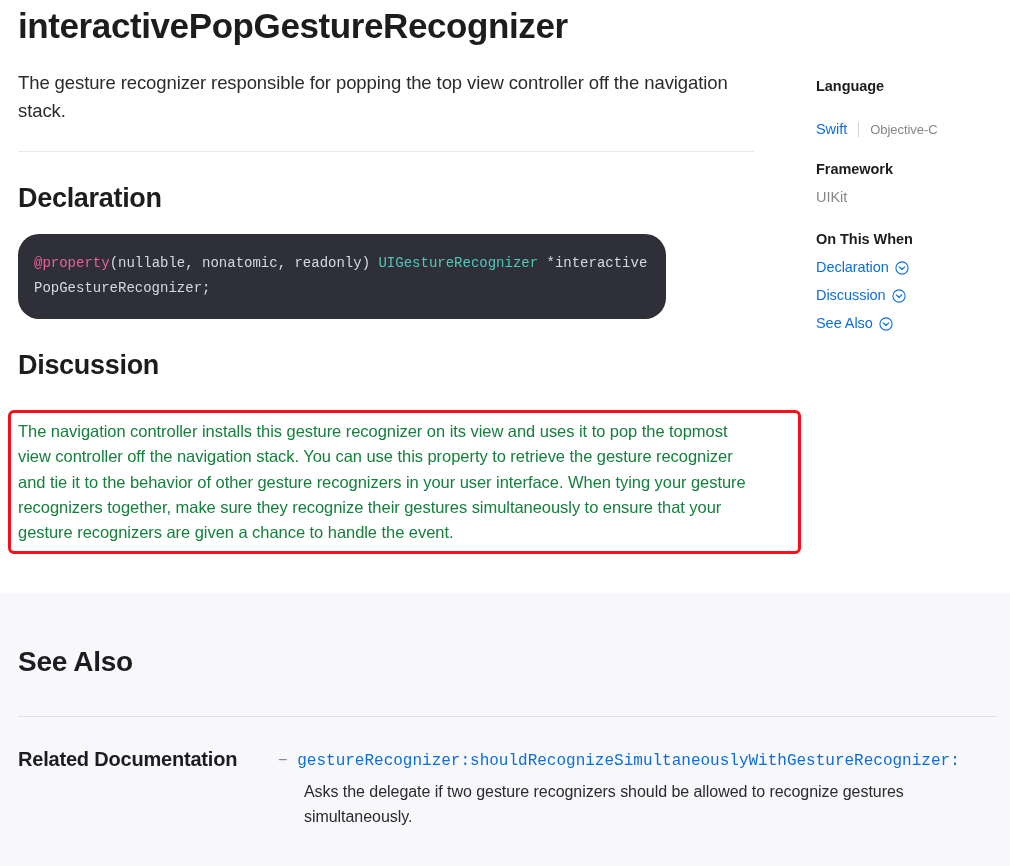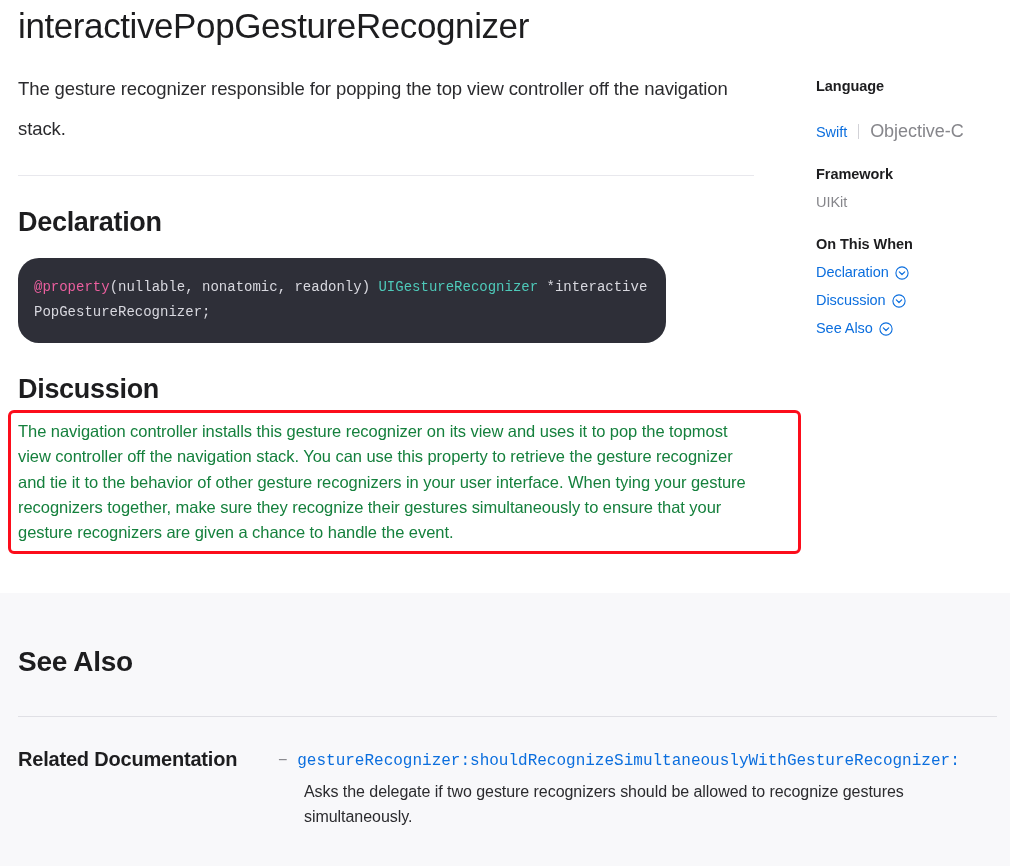"interactivePopGestureRecognizer" .page-title { font-weight: normal -> bold }
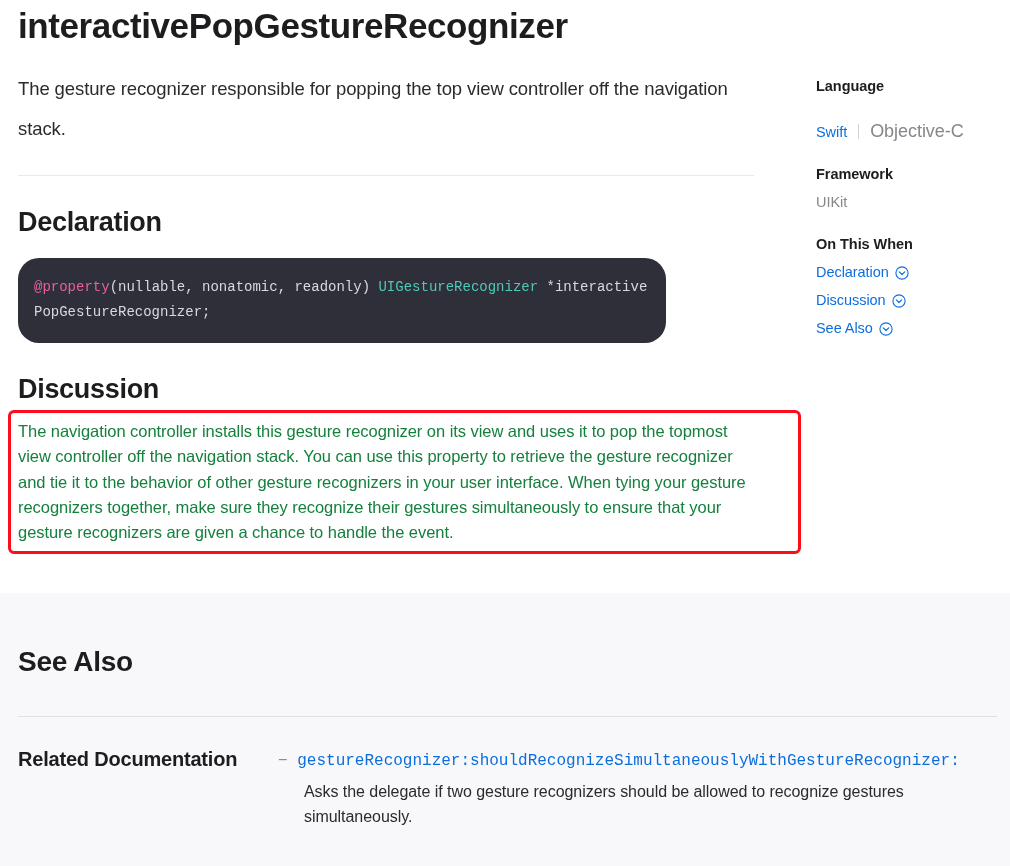"The gesture recognizer responsible for" .abstract { line-height: 40px -> 28px }
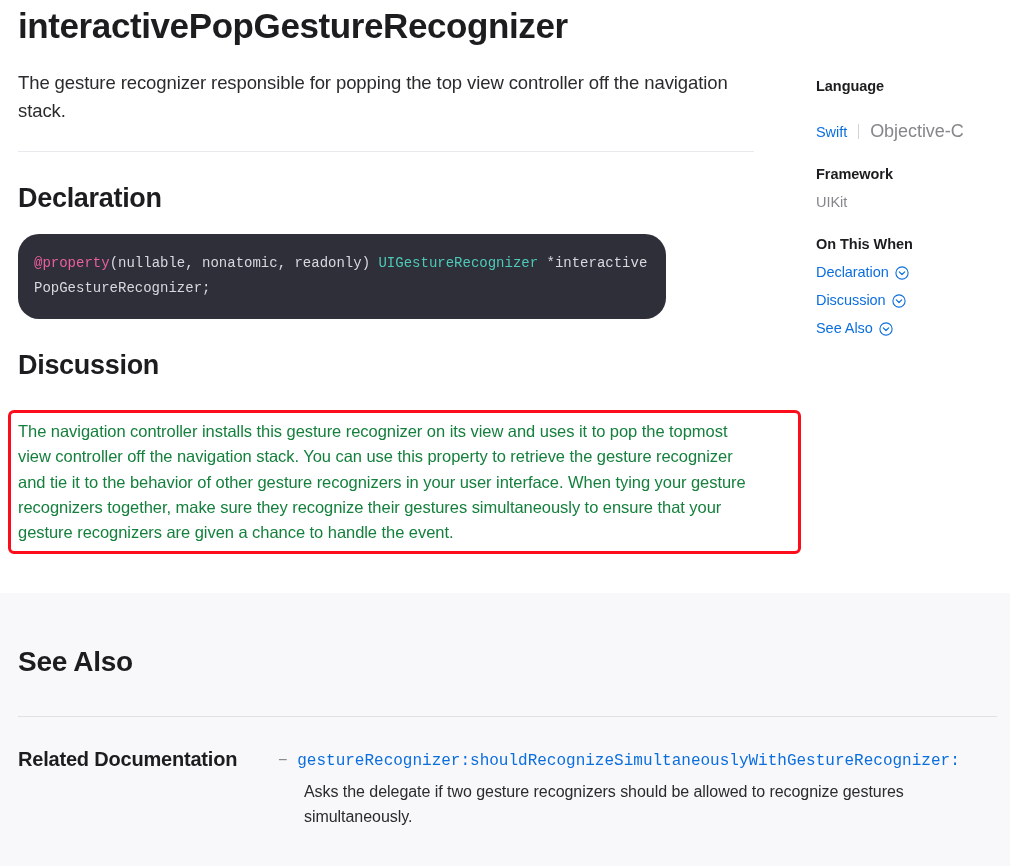"Objective-C" .sb-inactive { font-size: 18px -> 13px }
